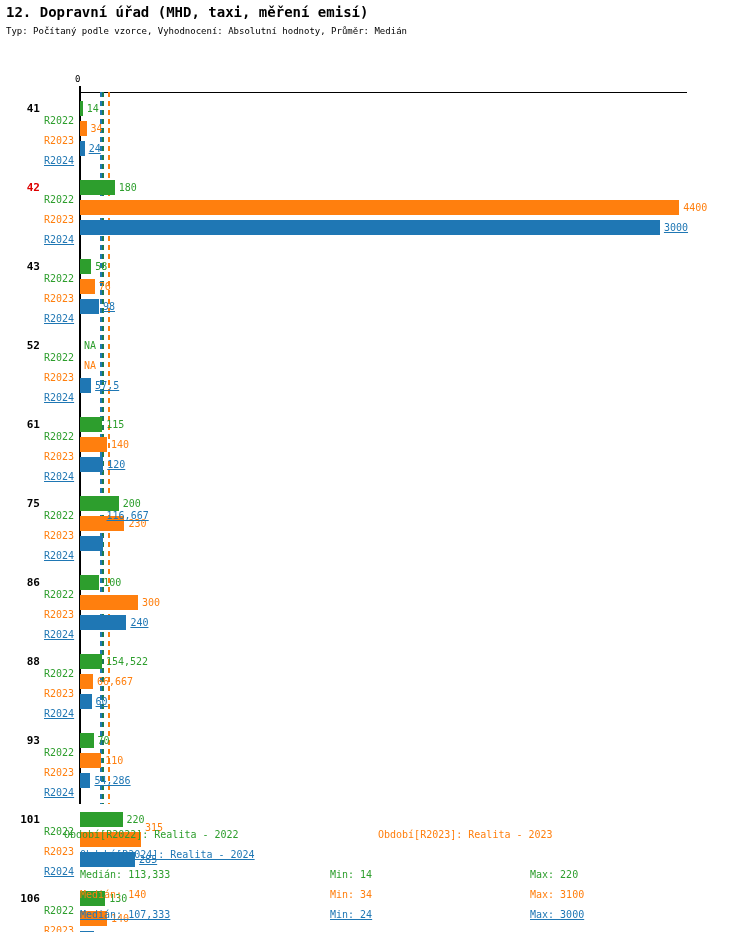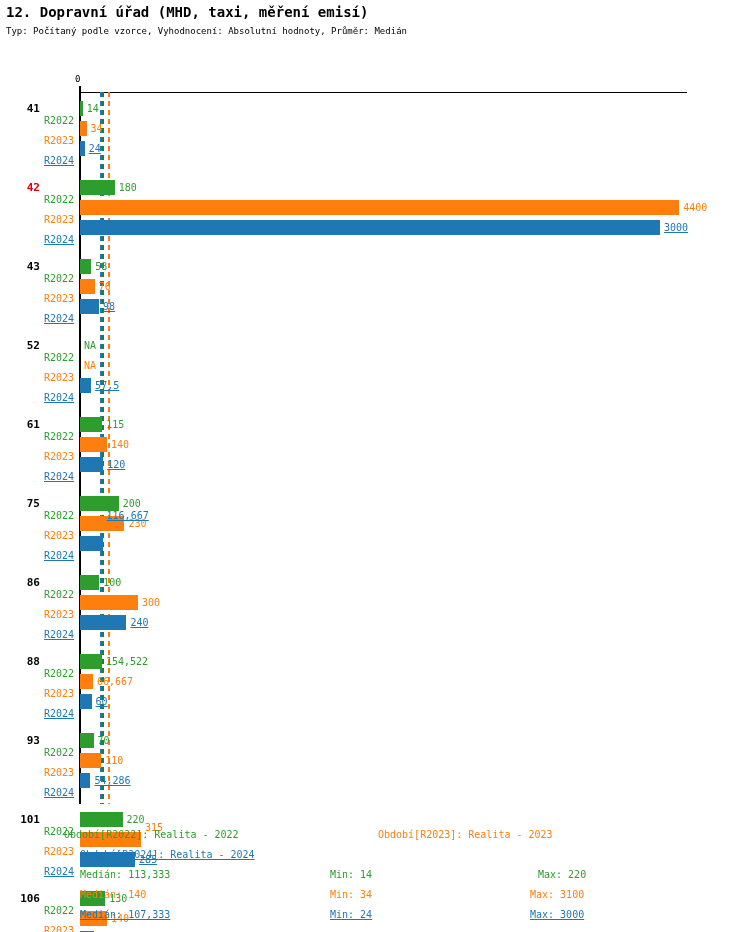"Max: 220" div.foot-cell { margin-left: 8px -> none }
